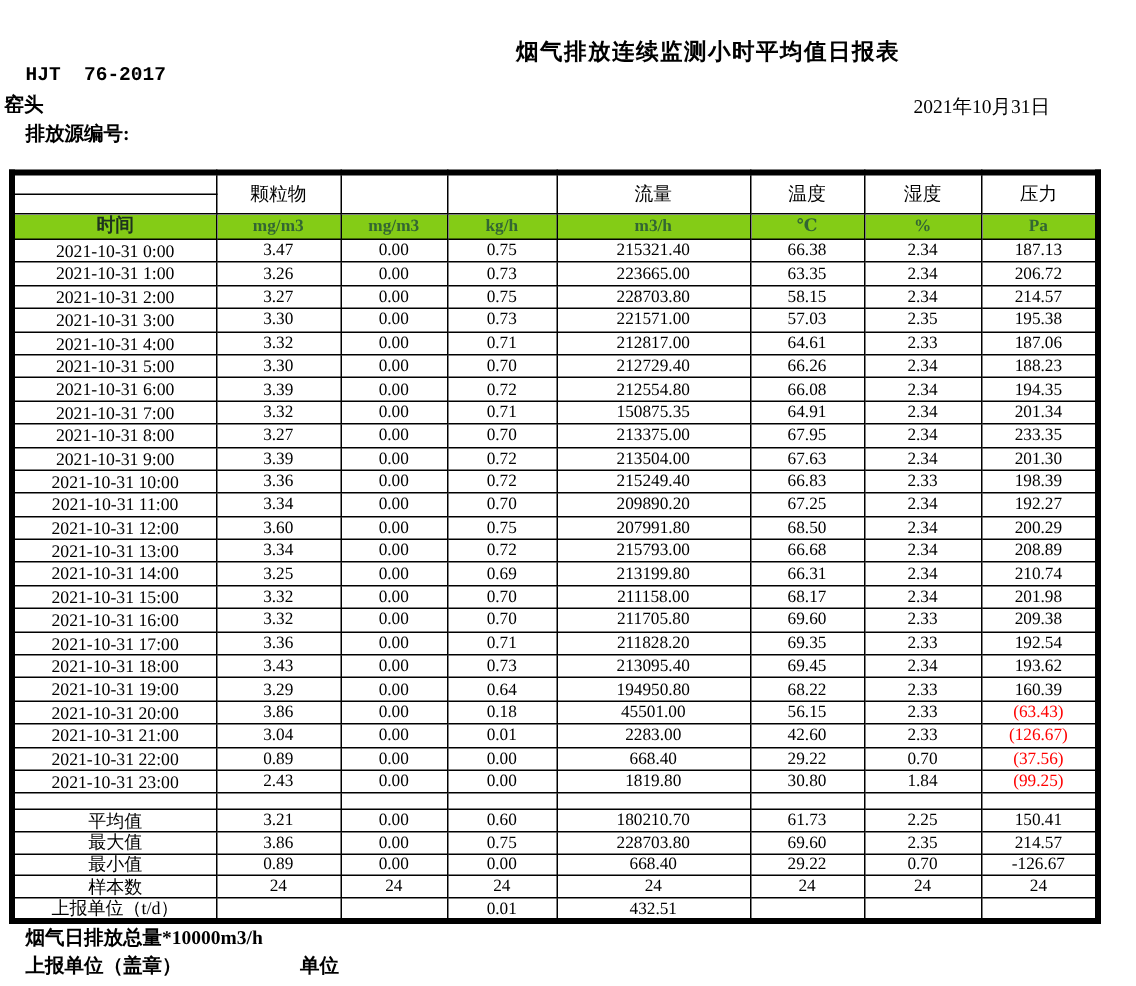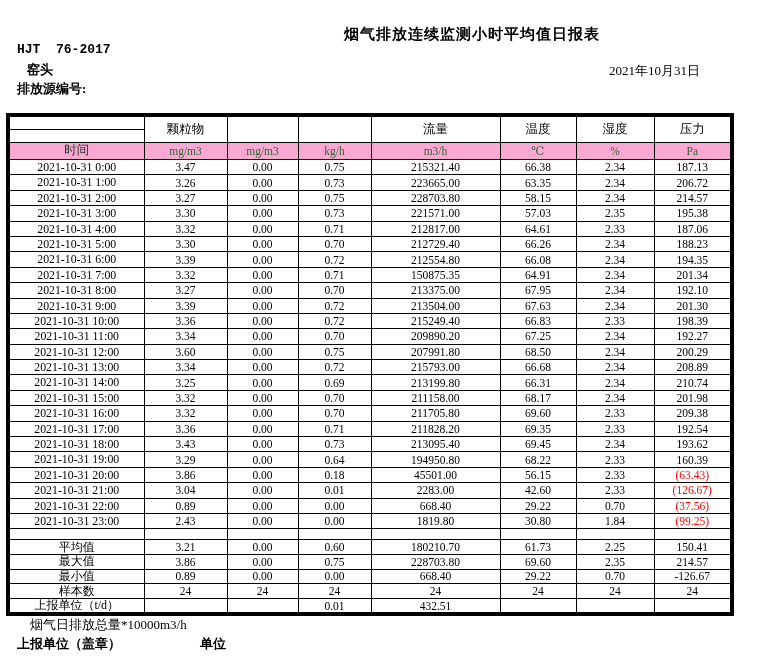"窑头" #site { left: 27px -> 3px }
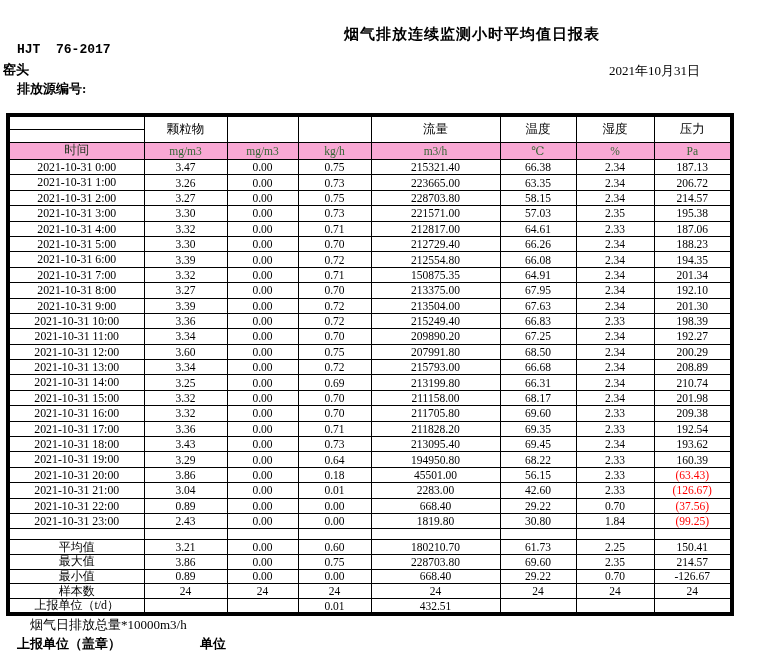"时间" tr.units td { background: #f9a8d4 -> #84cc16; font-weight: none -> bold }
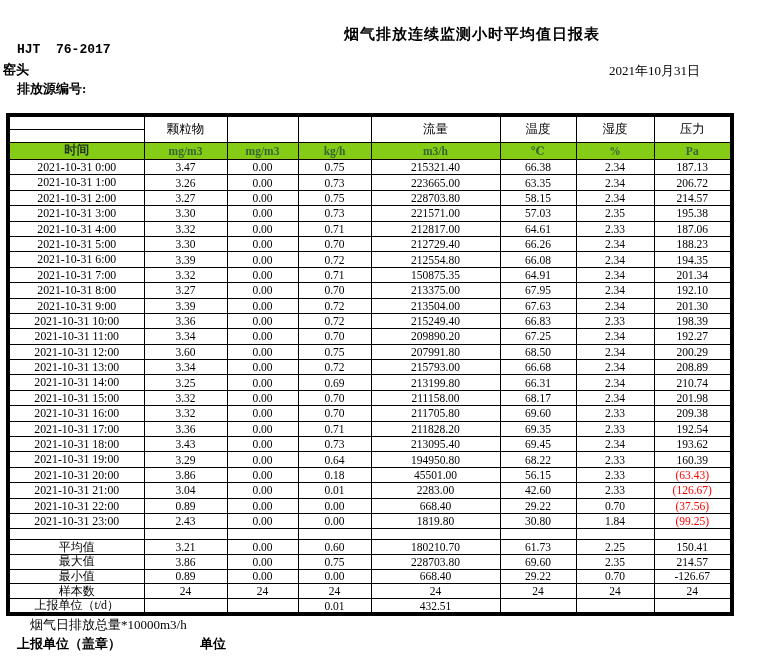"192.10" td { text: 192.10 -> 233.35 }
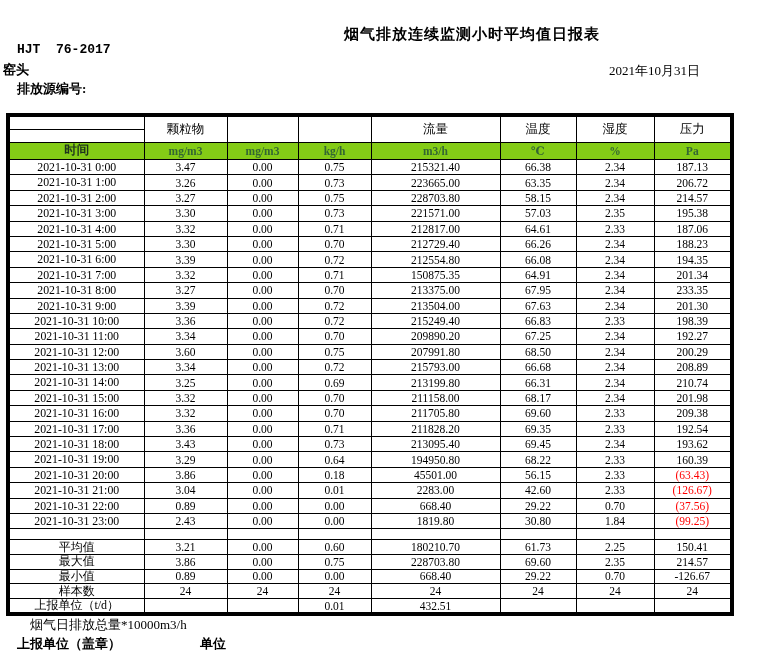"烟气日排放总量*10000m3/h" #note { font-weight: normal -> bold; margin-left: 13px -> none }
